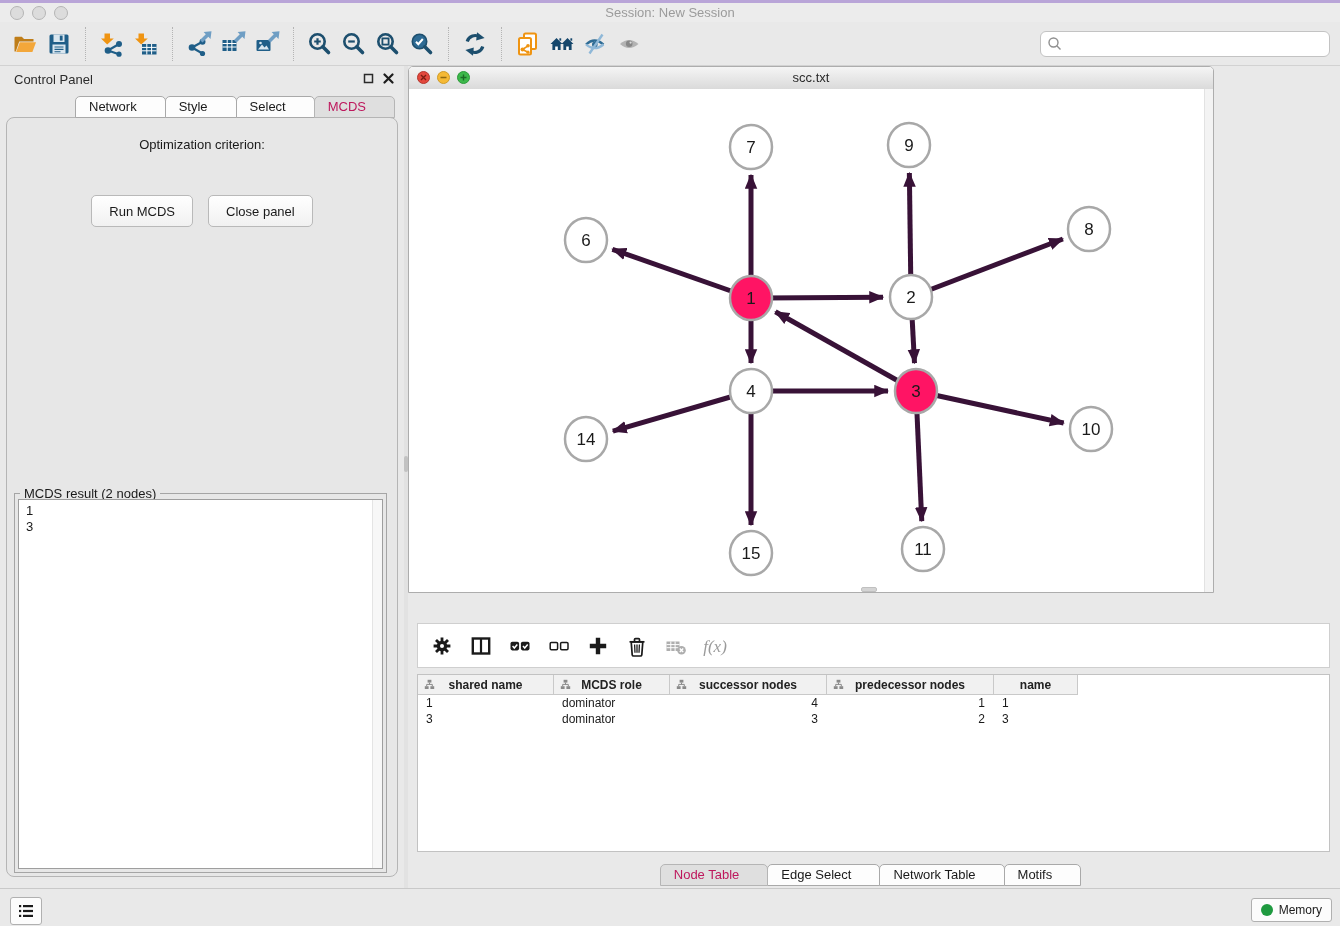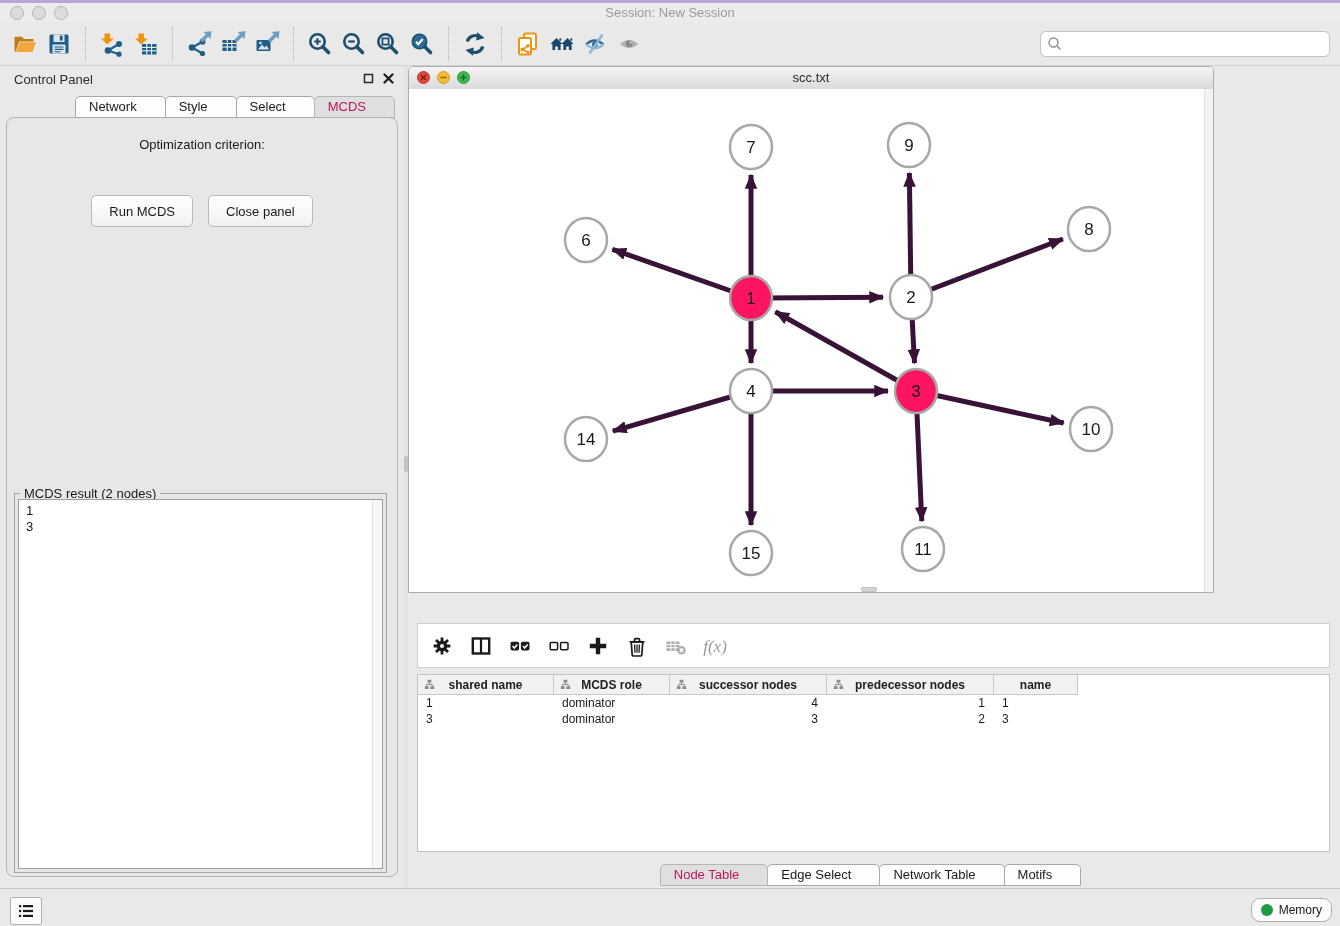"Memory" #memory-btn { border-radius: 9px -> 3px }
